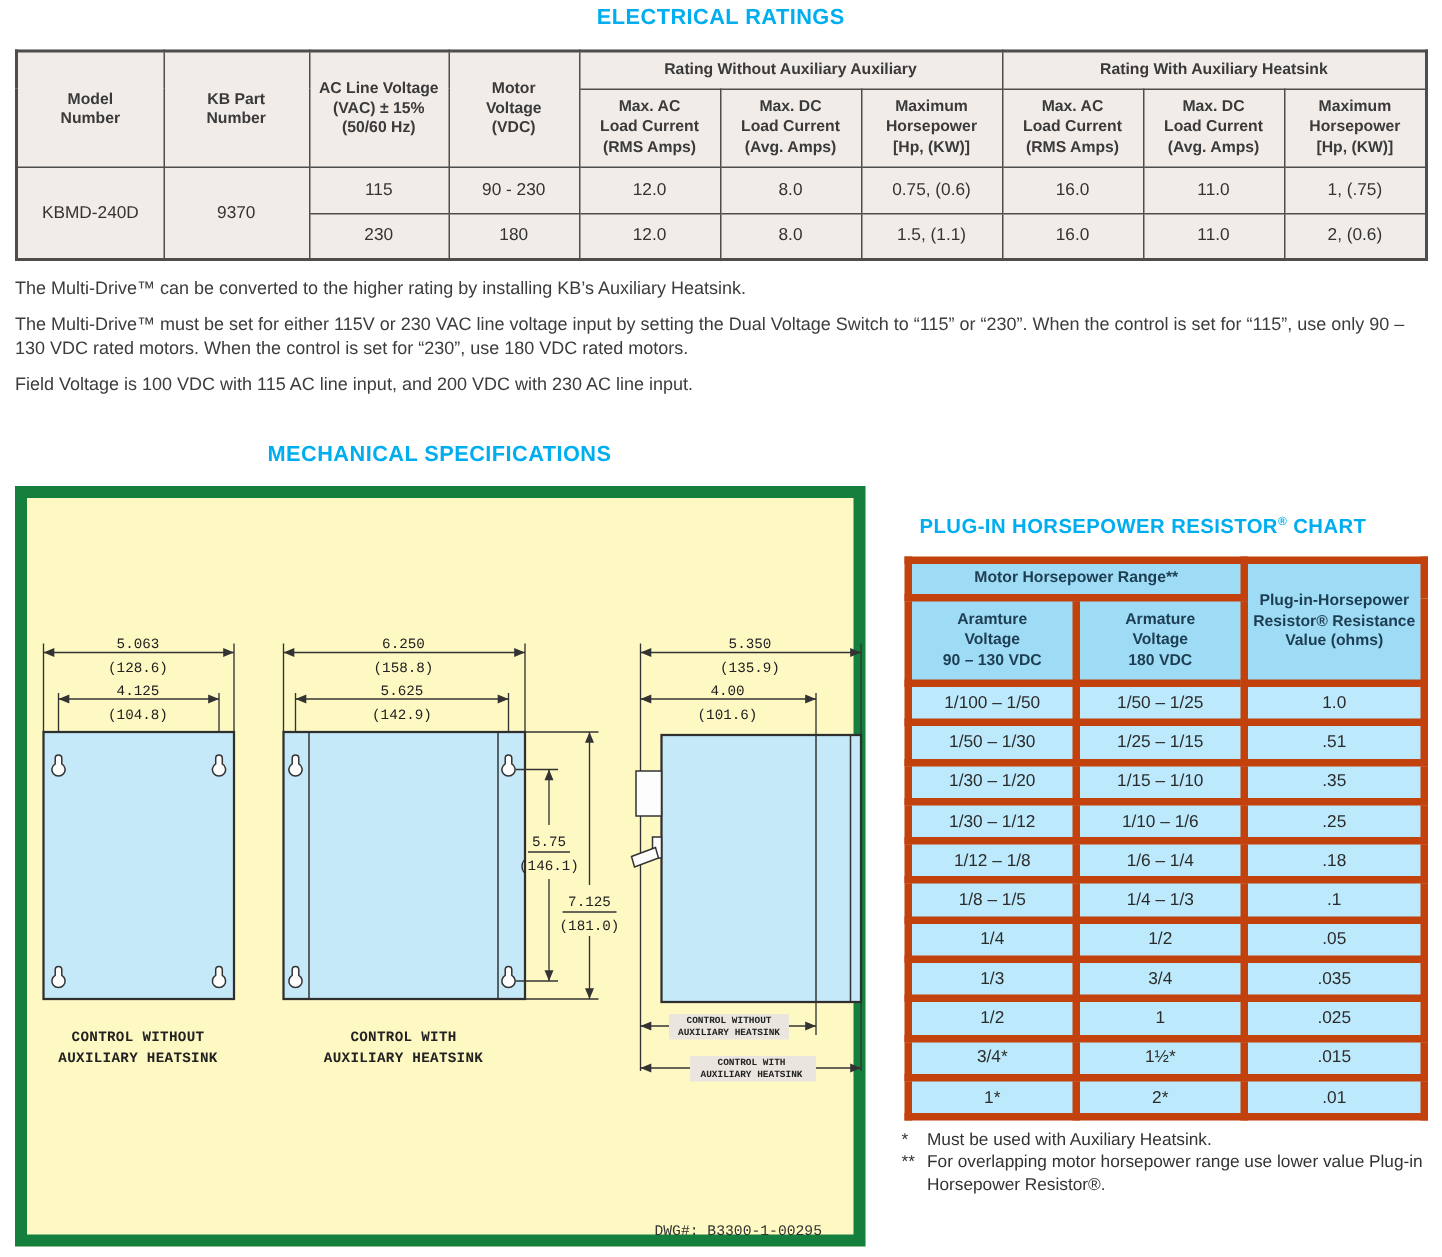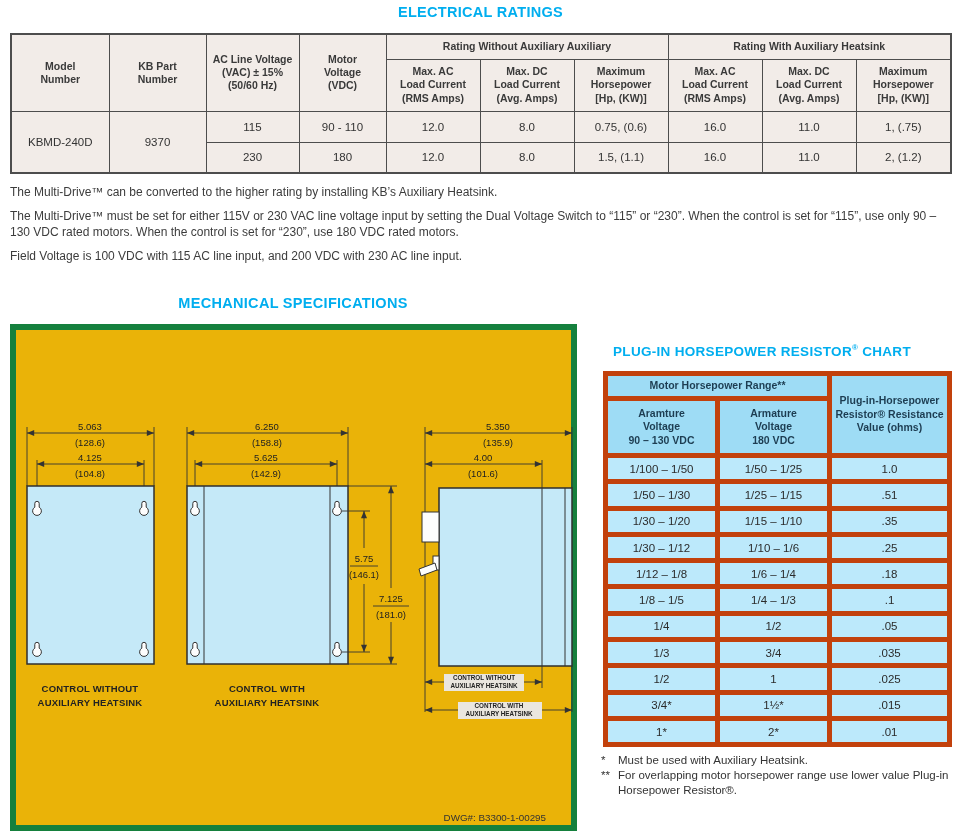"90 - 110" td { text: 110 -> 230 }
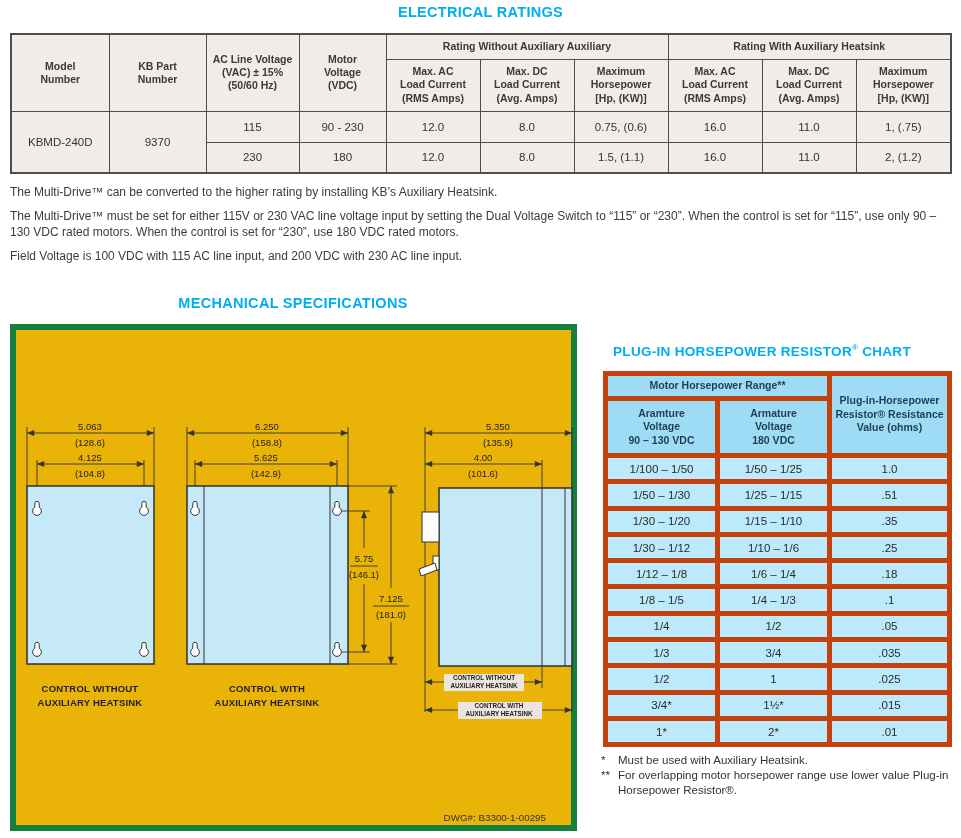"2, (1.2)" td { text: 1.2 -> 0.6 }
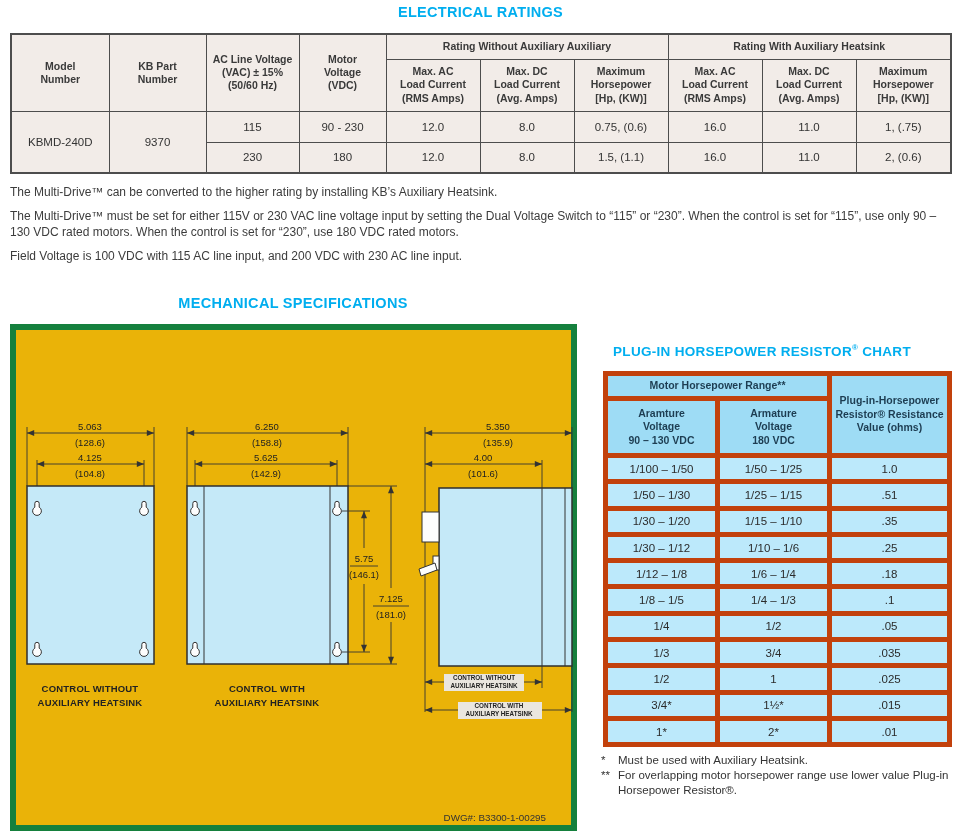"5.063" #diagram { background: #eab308 -> #fef9c3; border: 6px solid #15803d -> 8px solid #15803d; font-family: none -> Liberation Mono, monospace }
